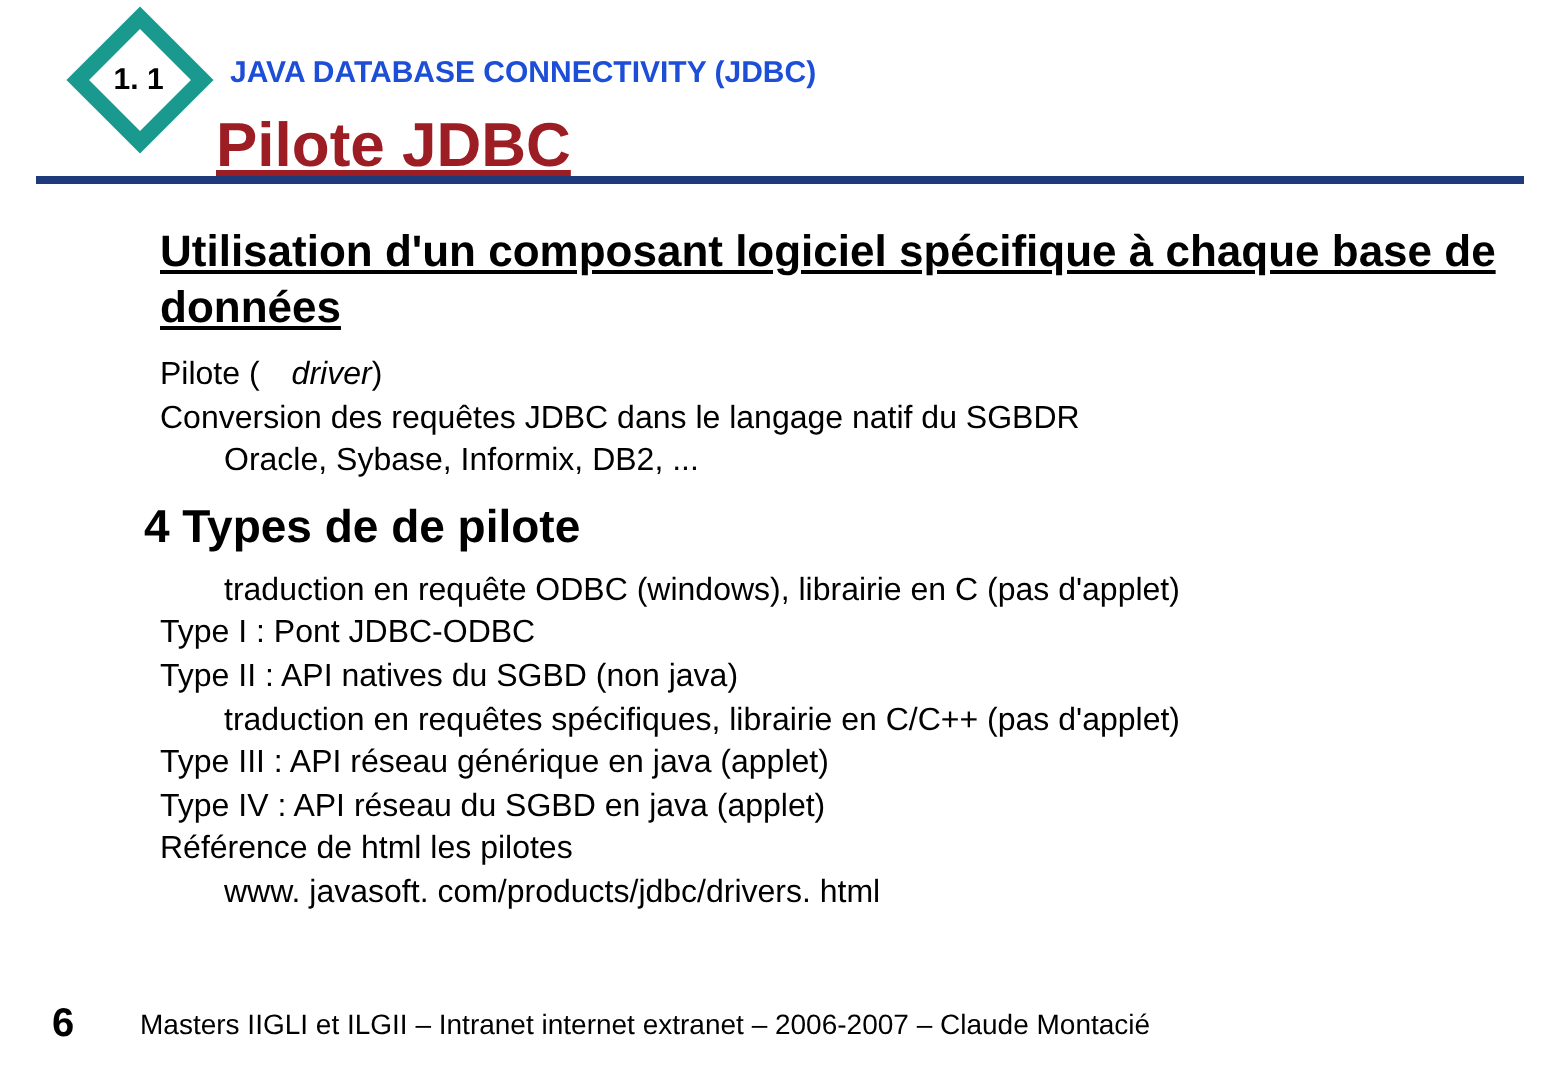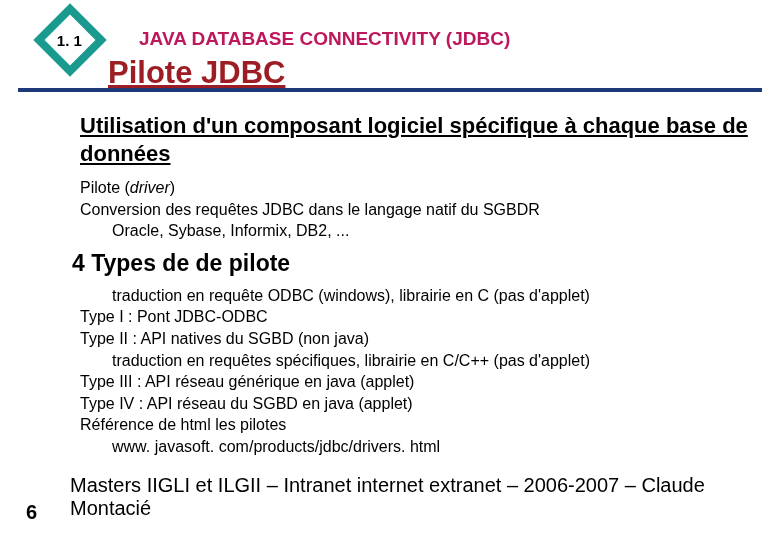"JAVA DATABASE CONNECTIVITY (JDBC)" .chapter-title { color: #be185d -> #1d4ed8; font-size: 19px -> 15px; margin-left: 24px -> none }
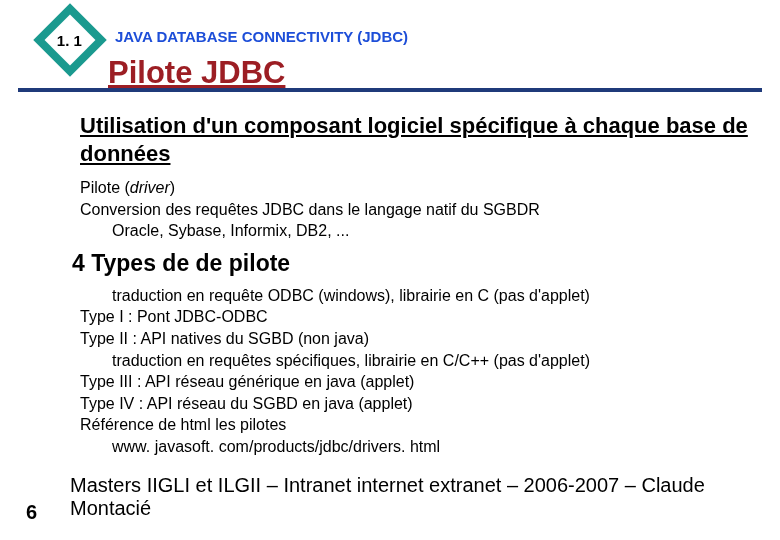"driver" .italic { margin-left: none -> 16px }
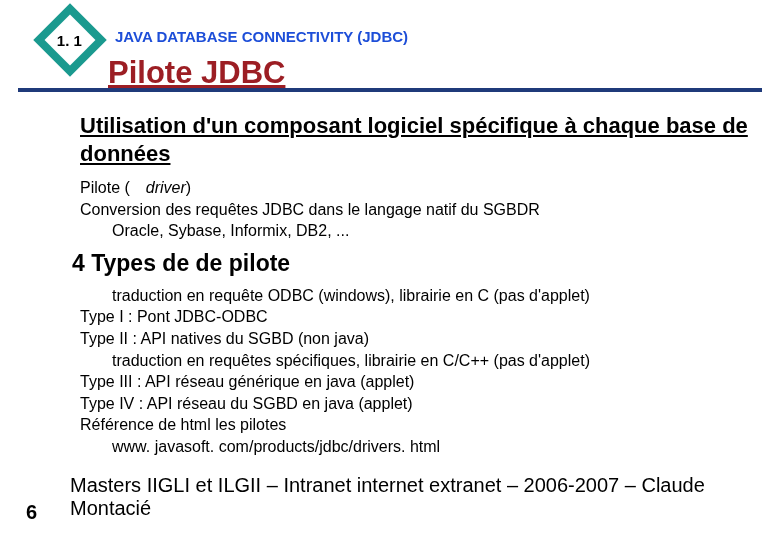"Masters IIGLI et ILGII –" .footer-text { font-size: 20px -> 14px }
